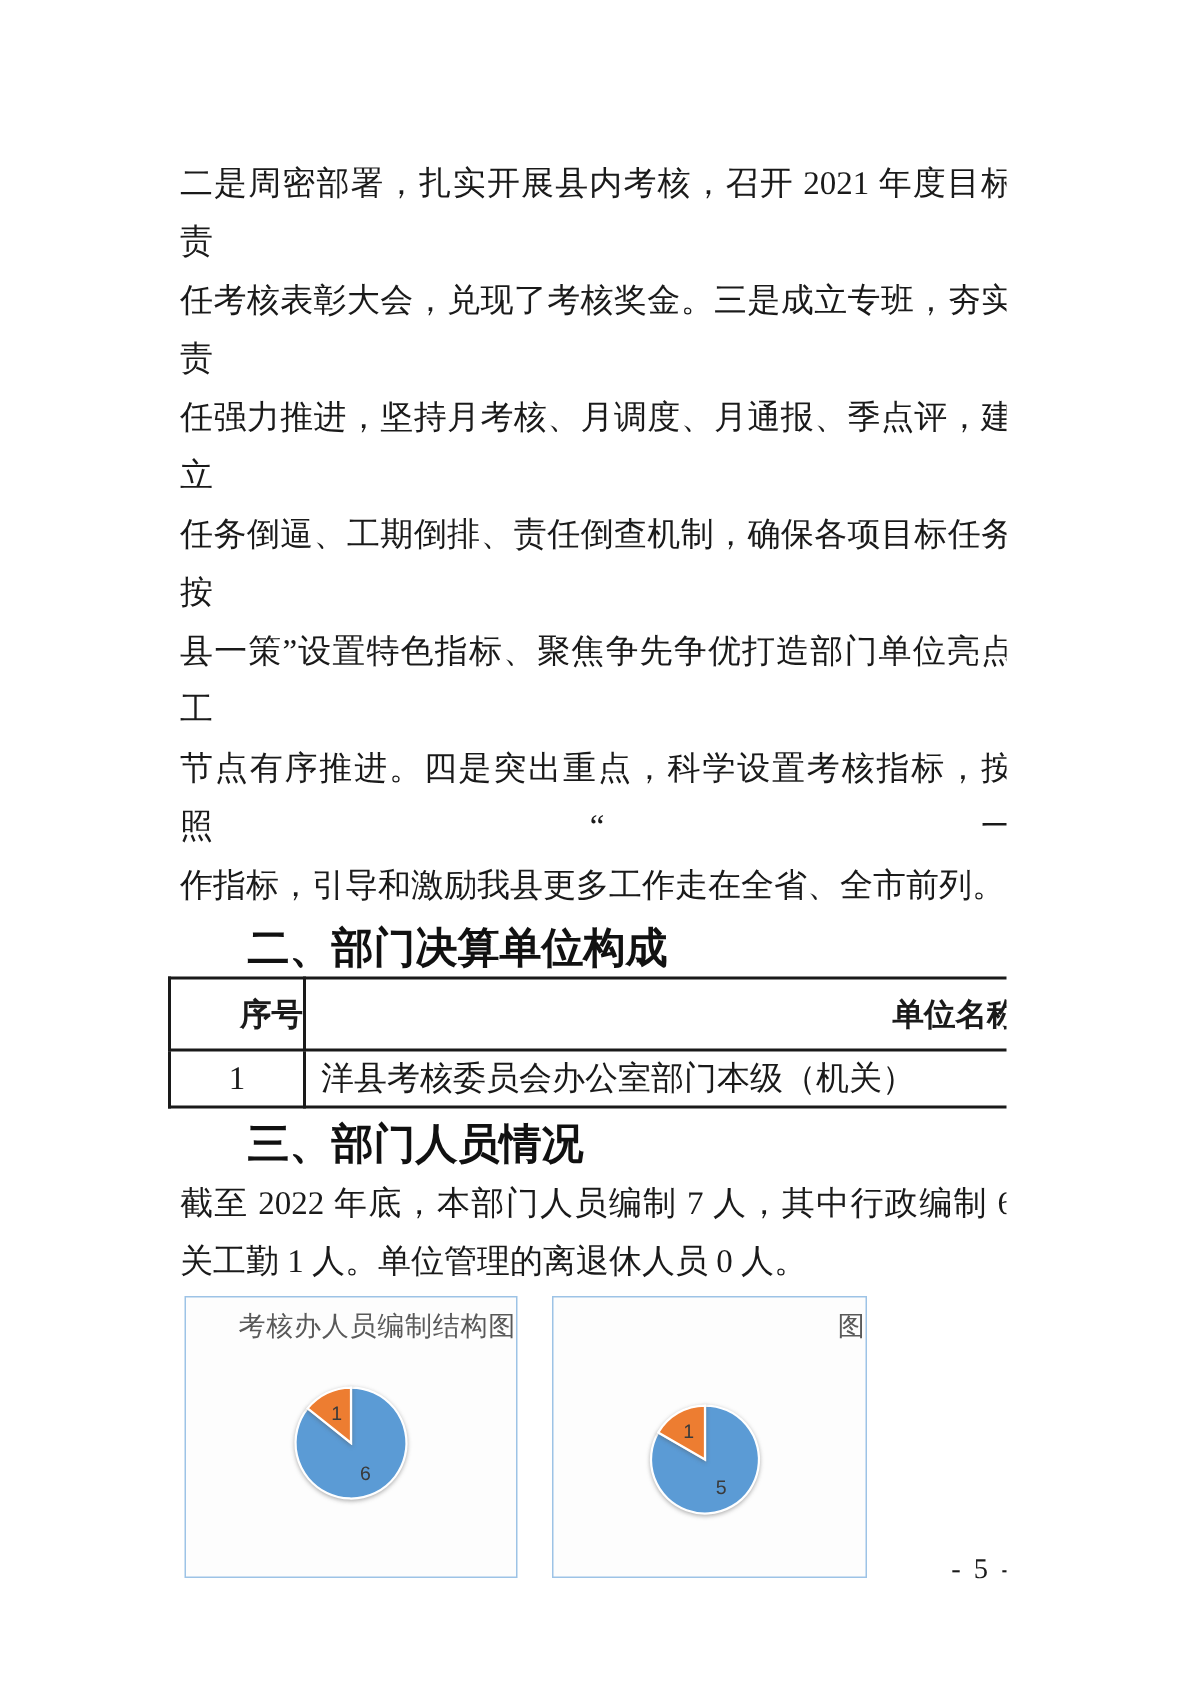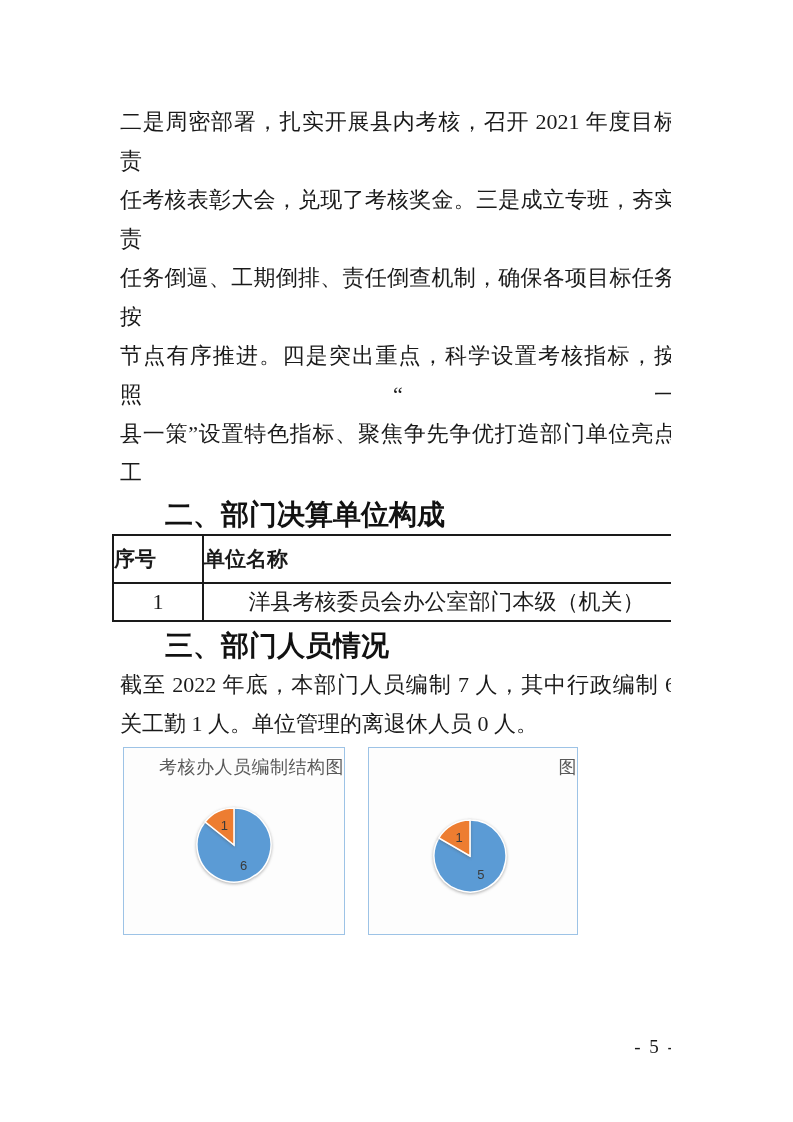"任强力推进，坚持月考核、月调度、月通报、季点评，建立" div.jline { html: none -> <div>任强力推进，坚持月考核、月调度、月通报、季点评，建立</div> }
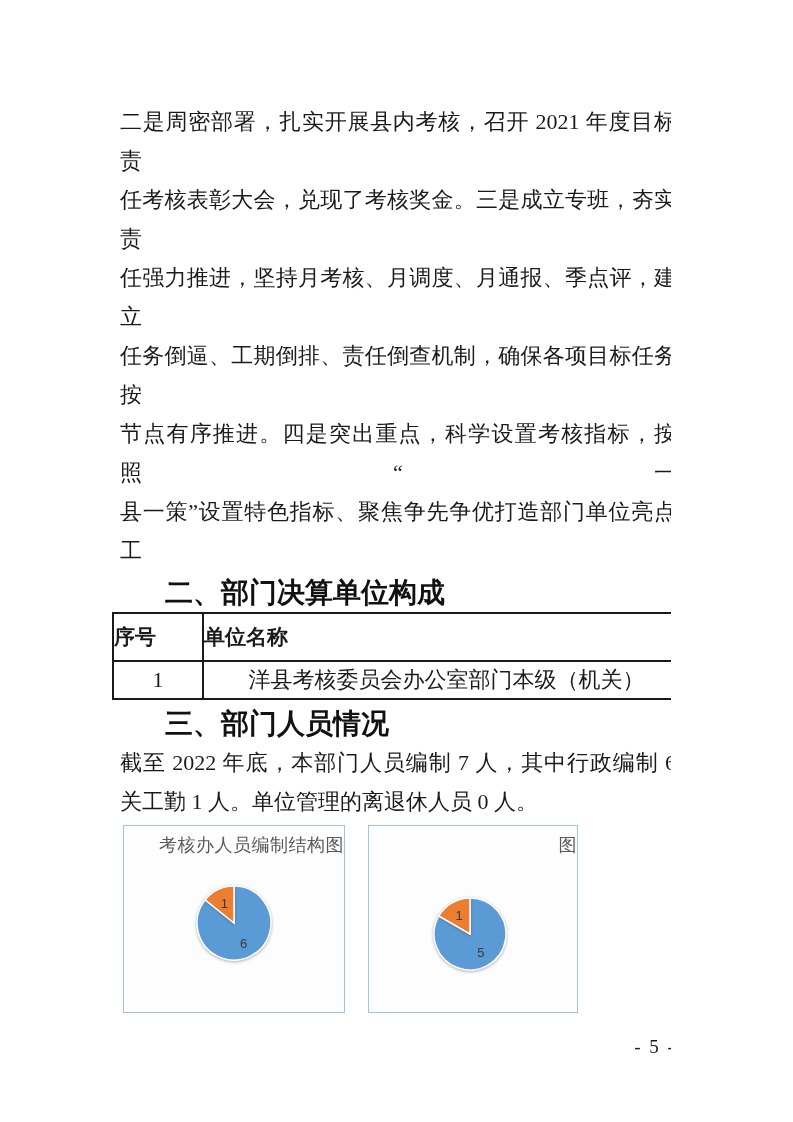"节点有序推进。四是突出重点，科学设置考核指标，按照“一" div.jline { order: before "县一策”设置特色指标、聚焦争先争优打造部门单位亮点工" -> after "县一策”设置特色指标、聚焦争先争优打造部门单位亮点工" }
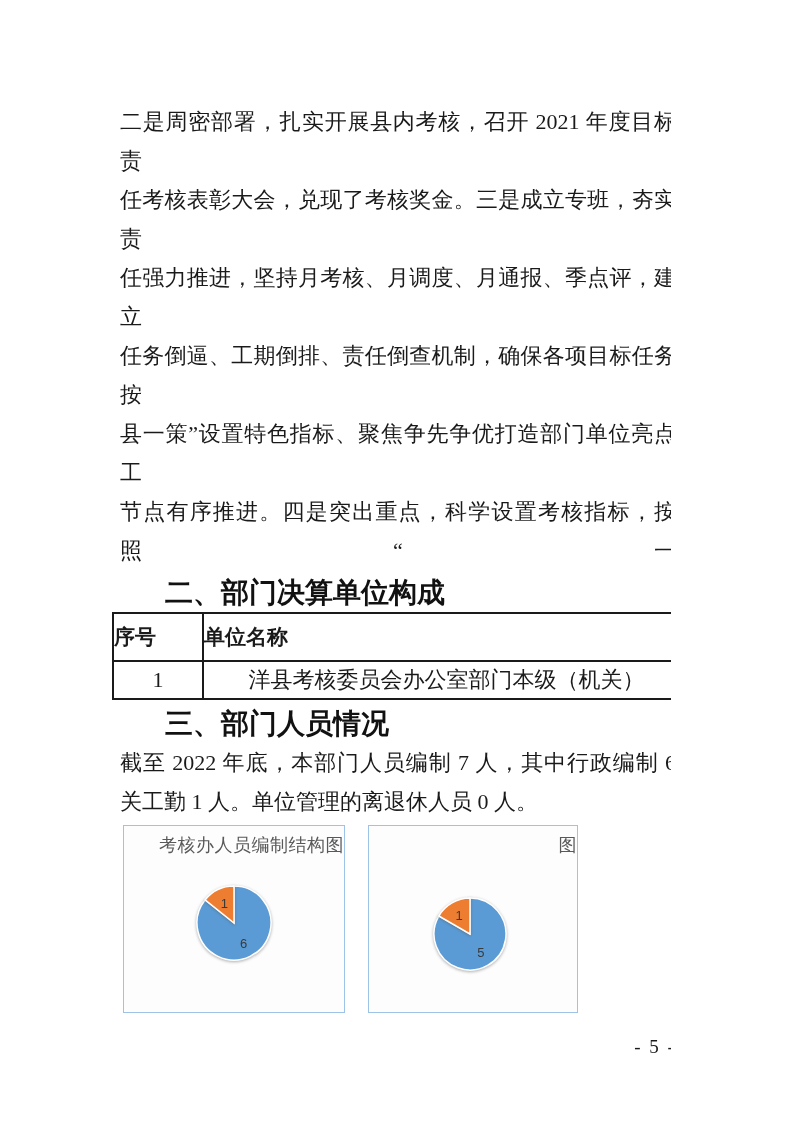"作指标，引导和激励我县更多工作走在全省、全市前列。" div.jline { html: none -> <div>作指标，引导和激励我县更多工作走在全省、全市前列。</div> }
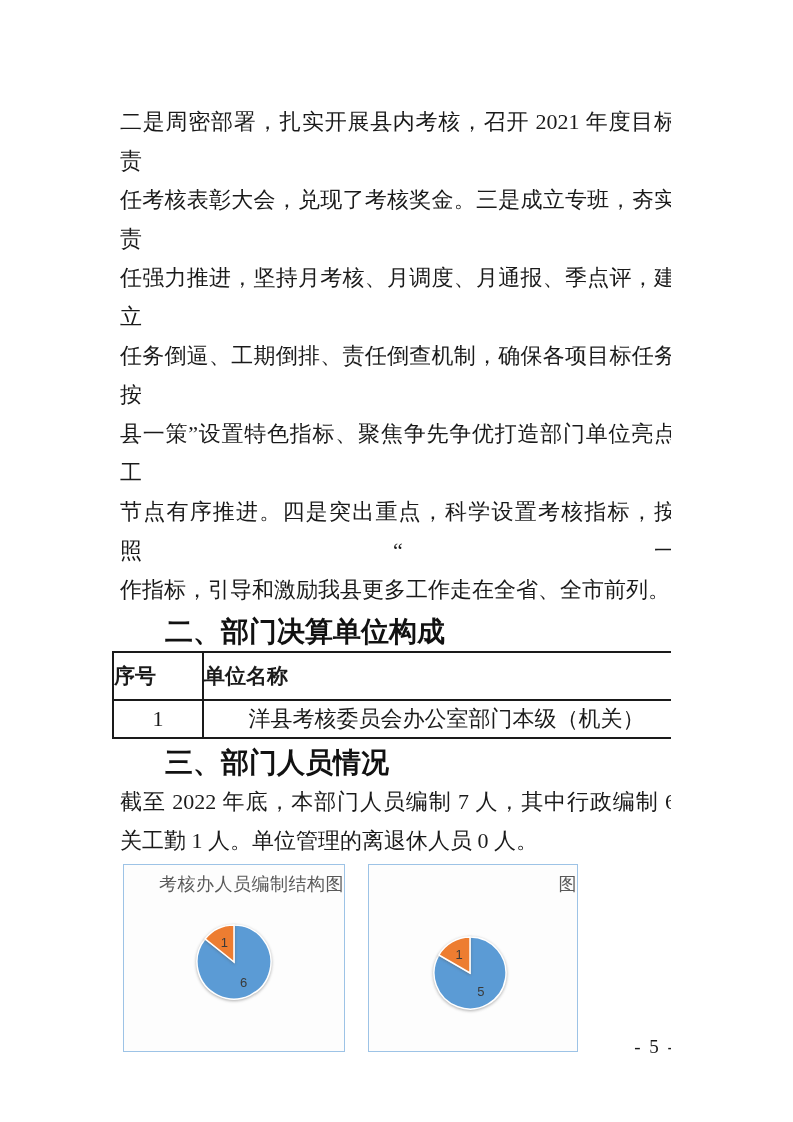"序号" table.unit-table th { text-align: left -> right }
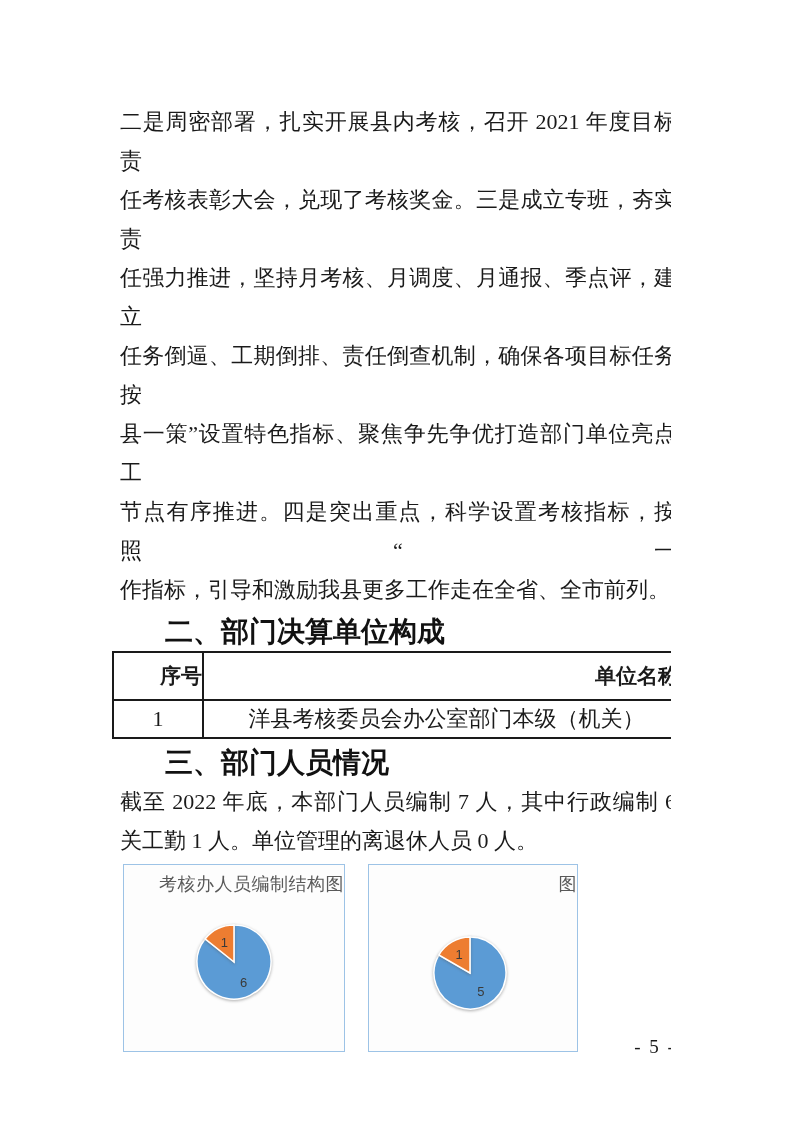"洋县考核委员会办公室部门本级（机关）" td.name-cell { text-align: center -> left }
